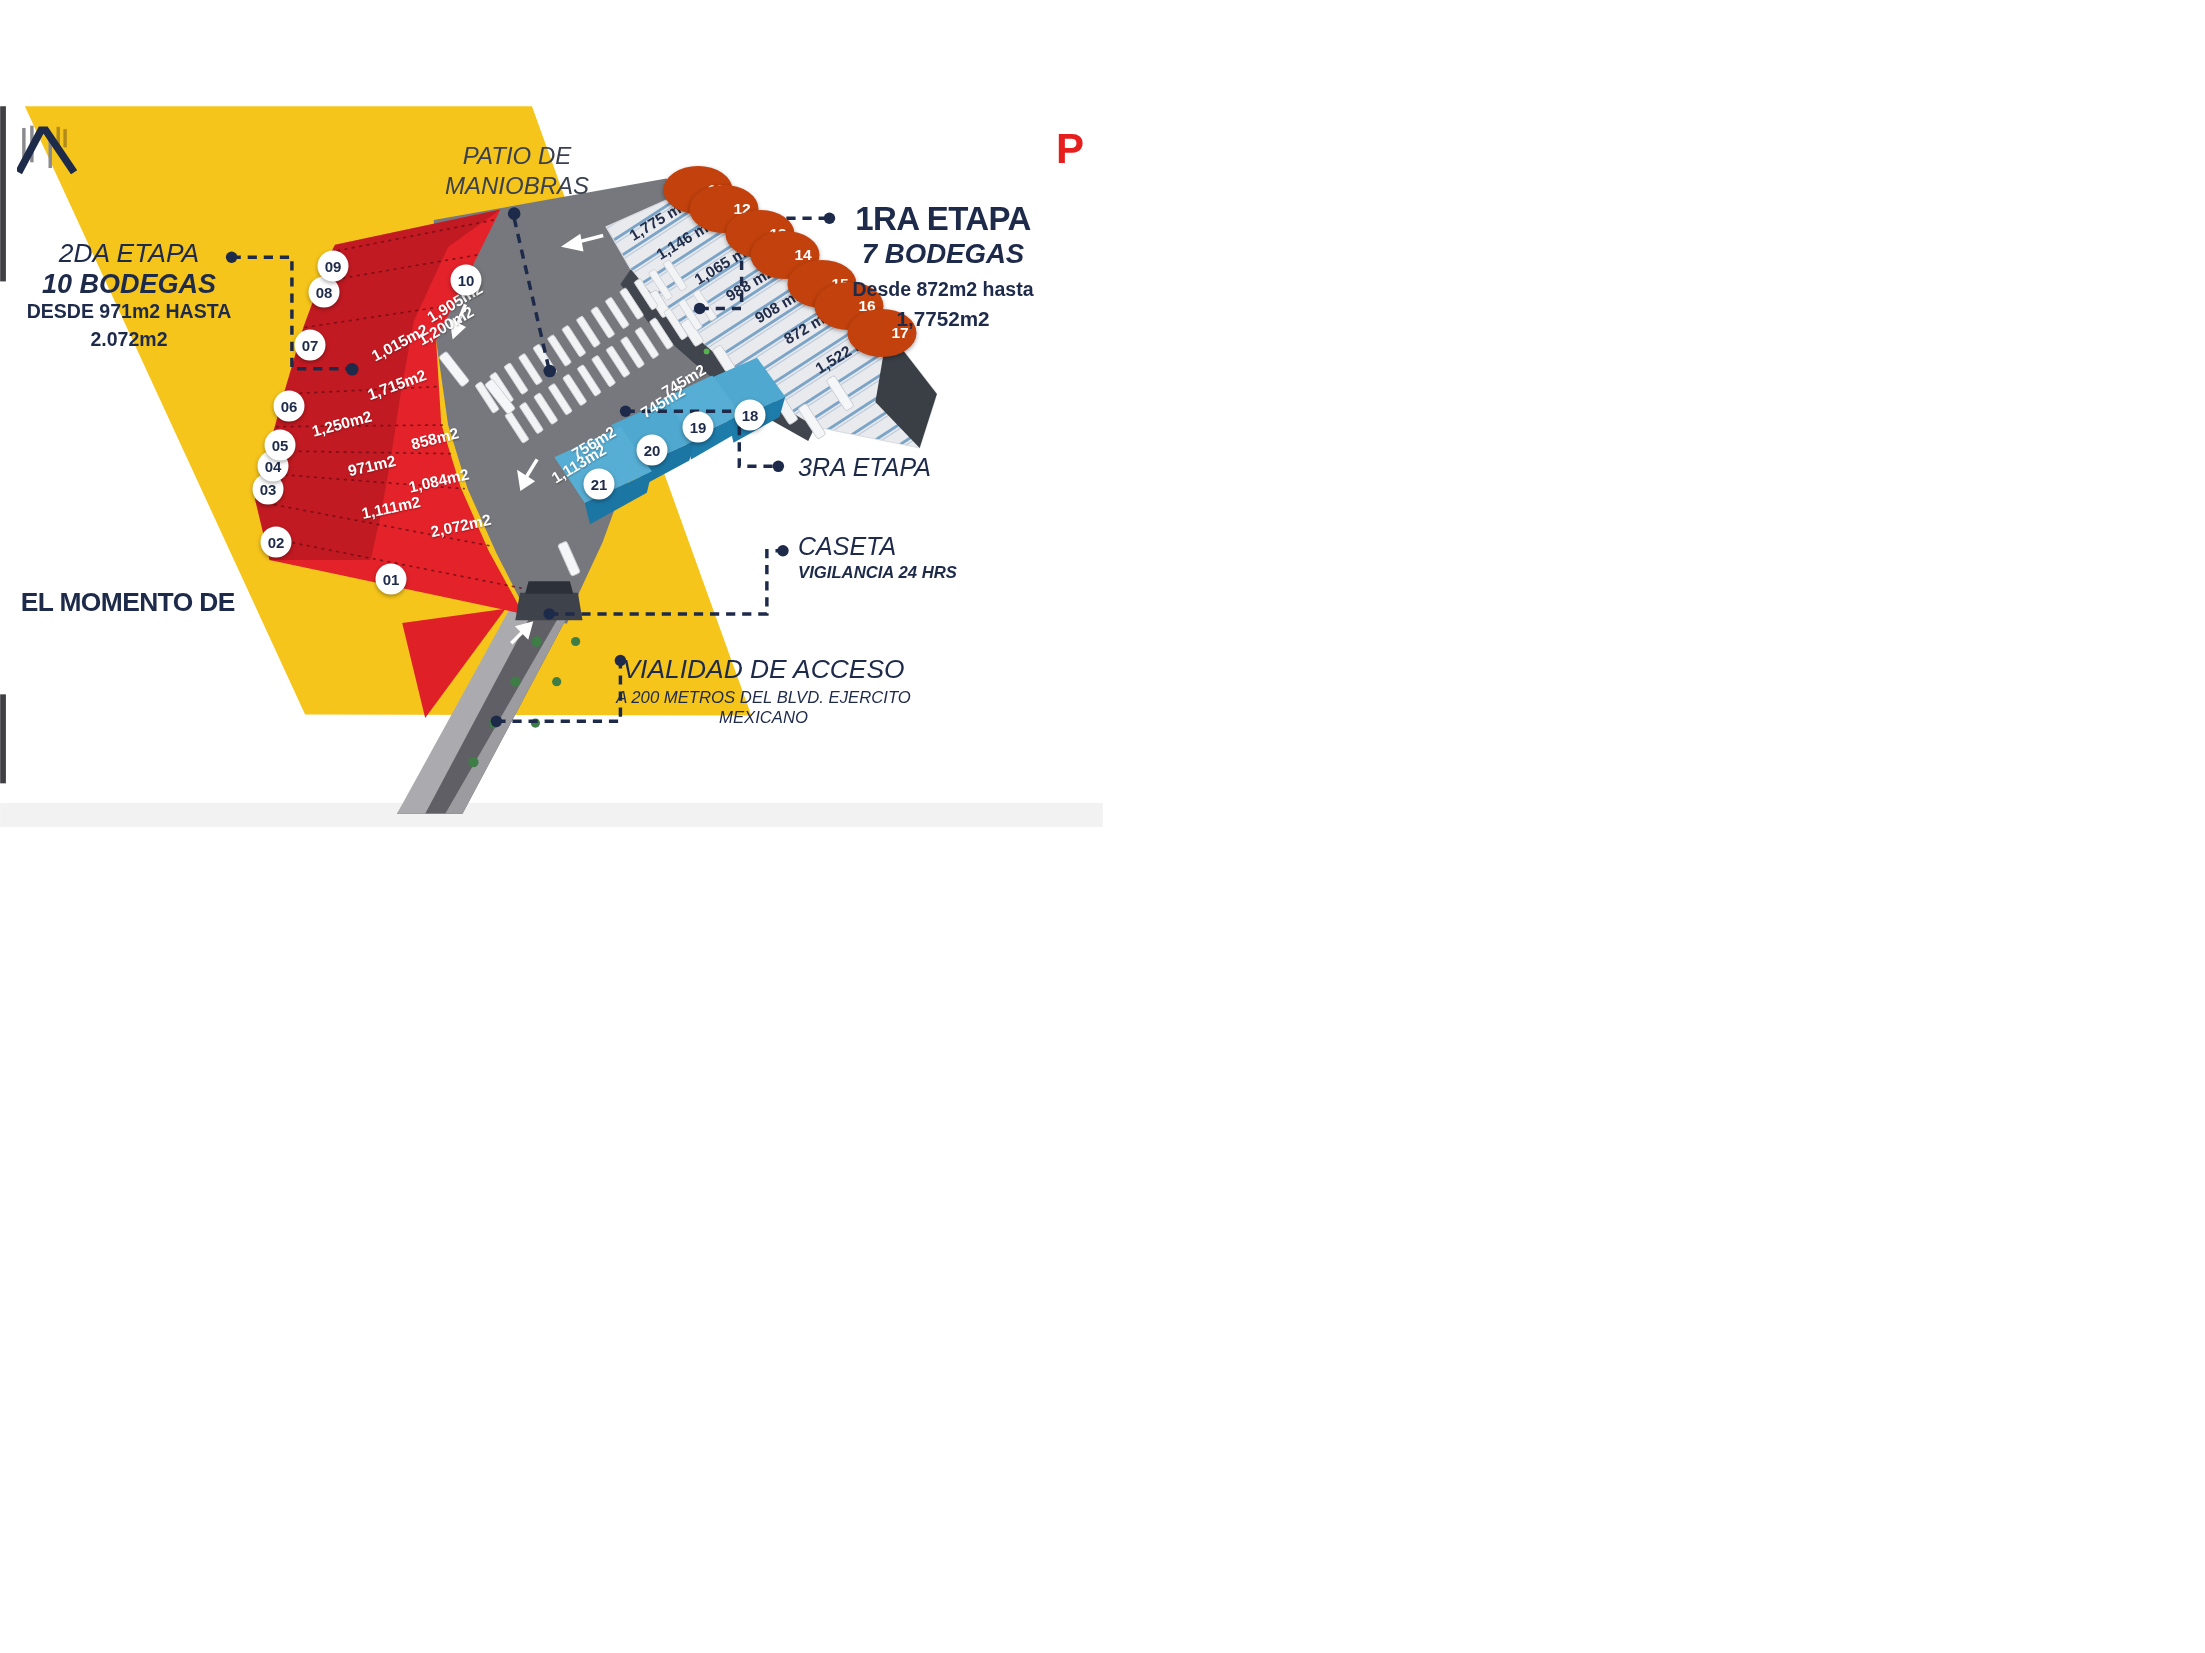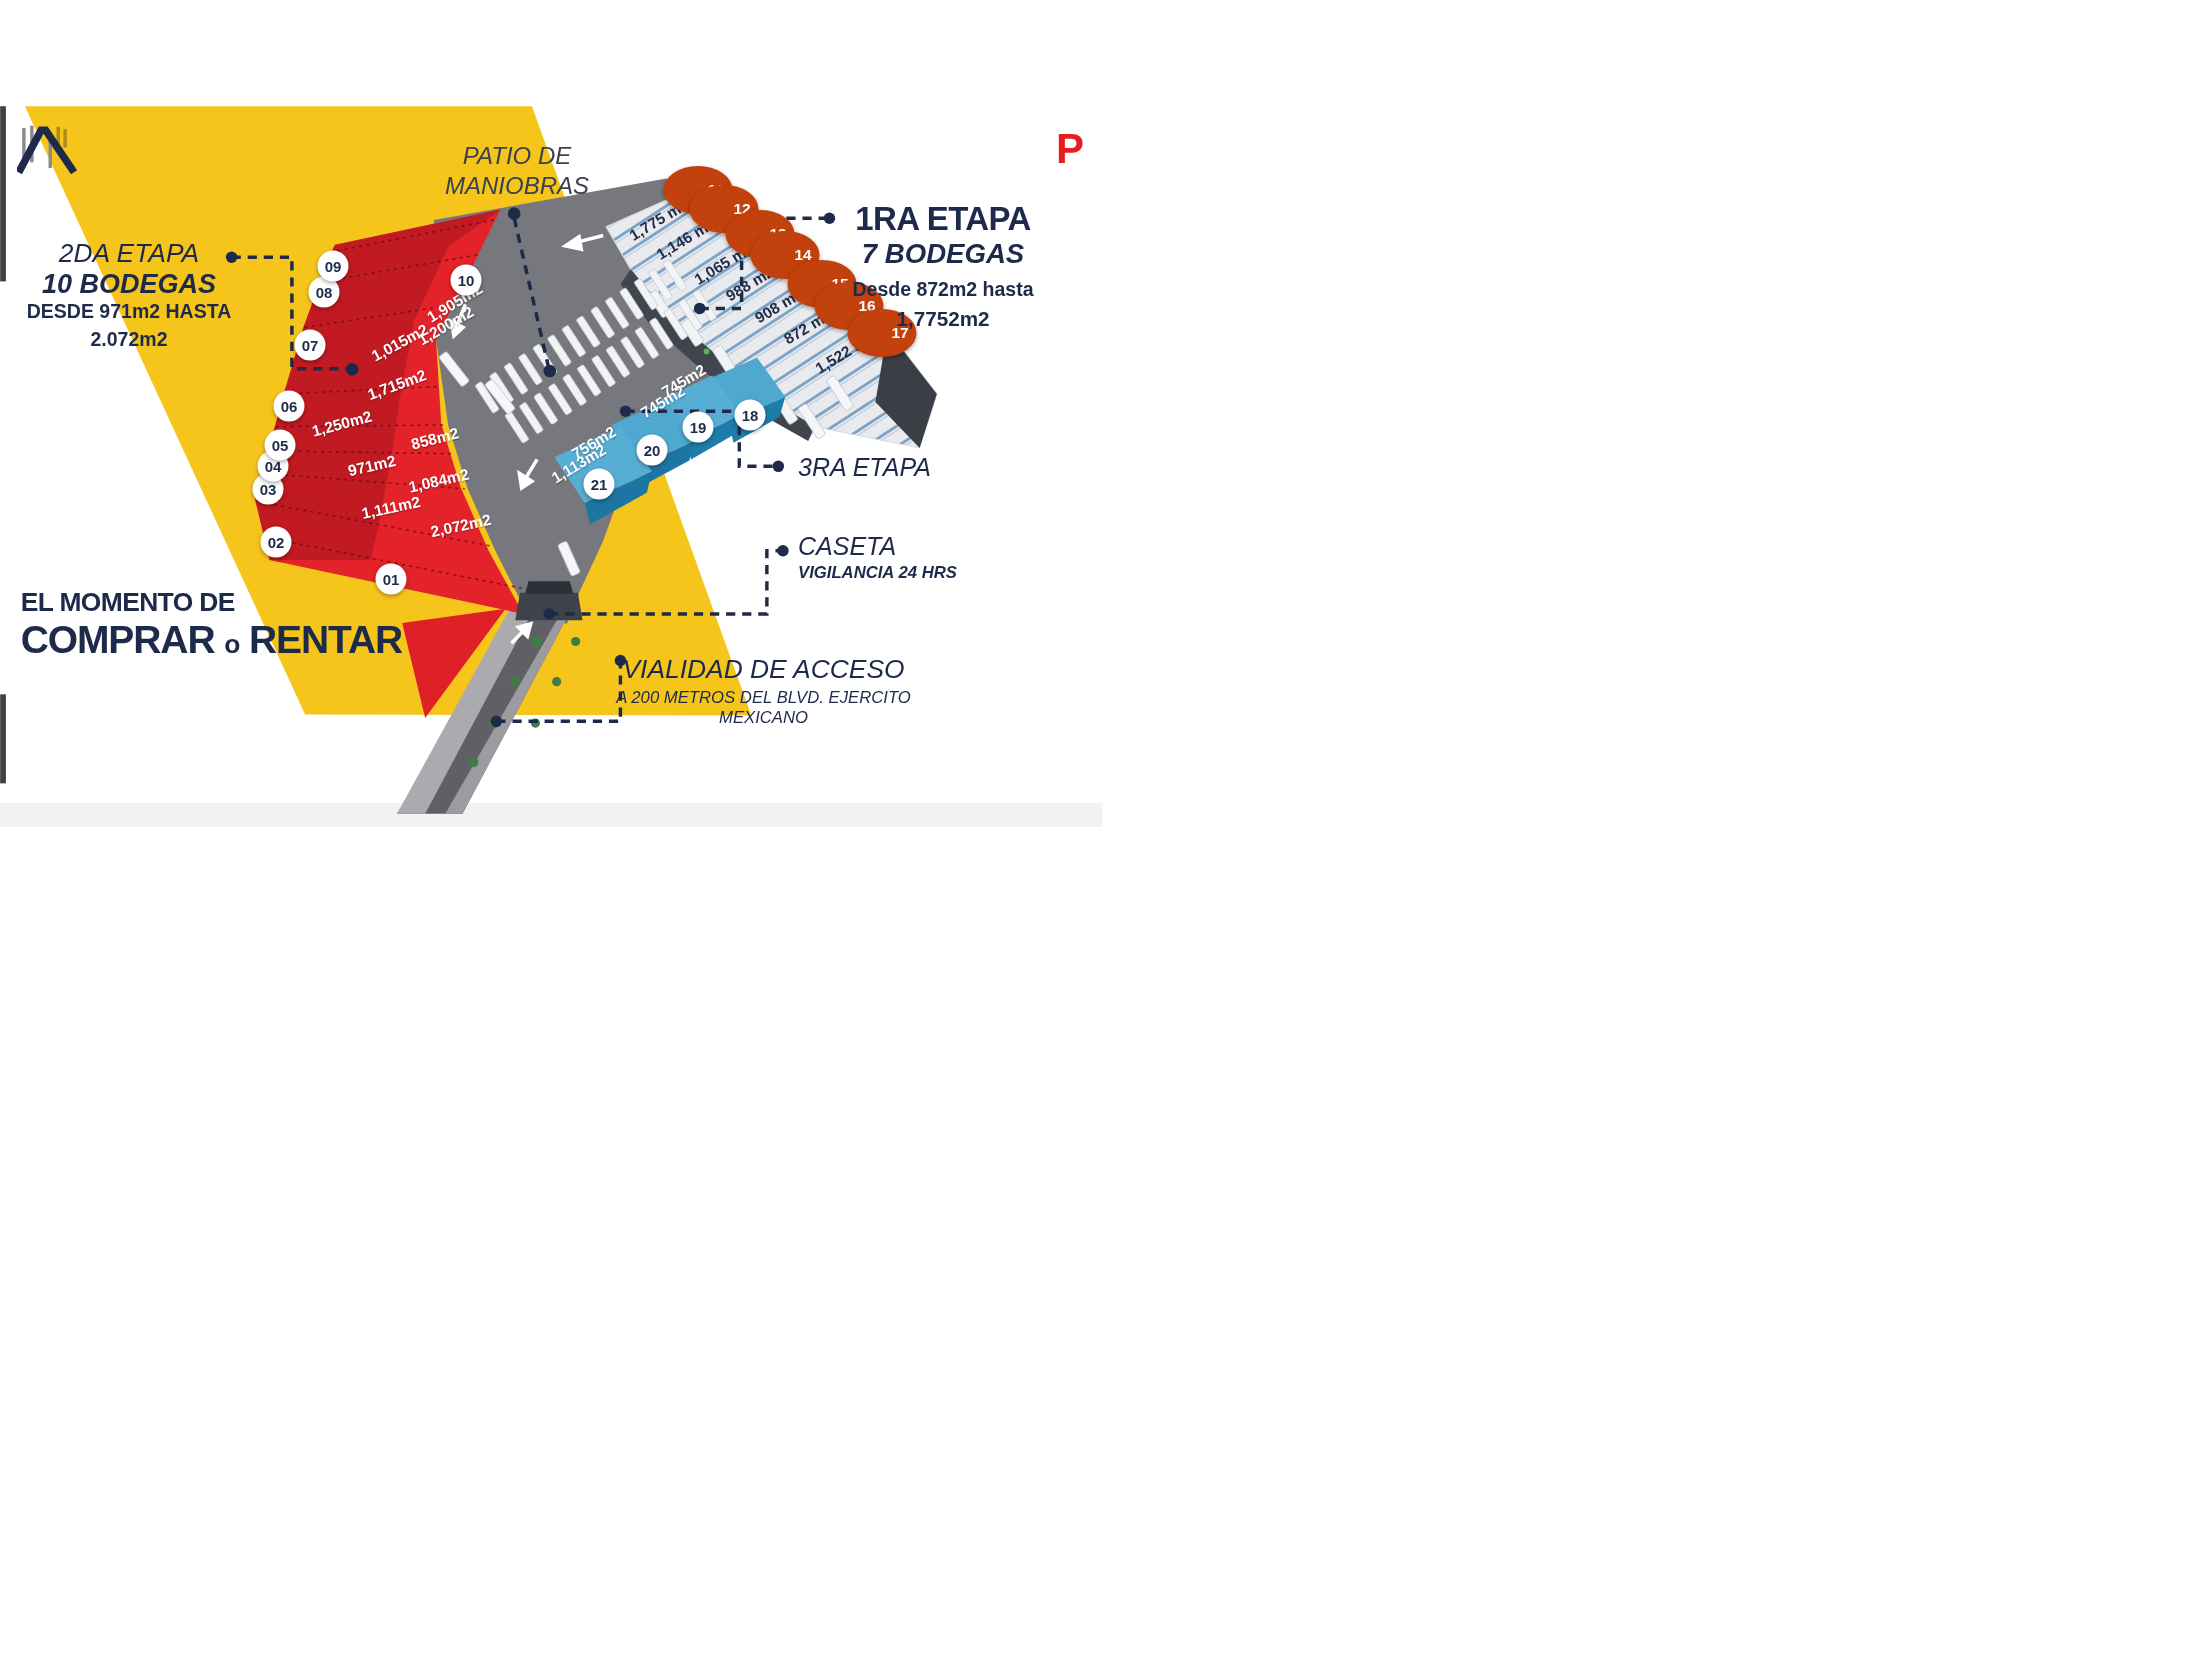"COMPRAR o RENTAR" div.hl2 { html: <div><span>COMPRAR</span> <span>o</span> <span>RENTAR</span></div> -> none }
